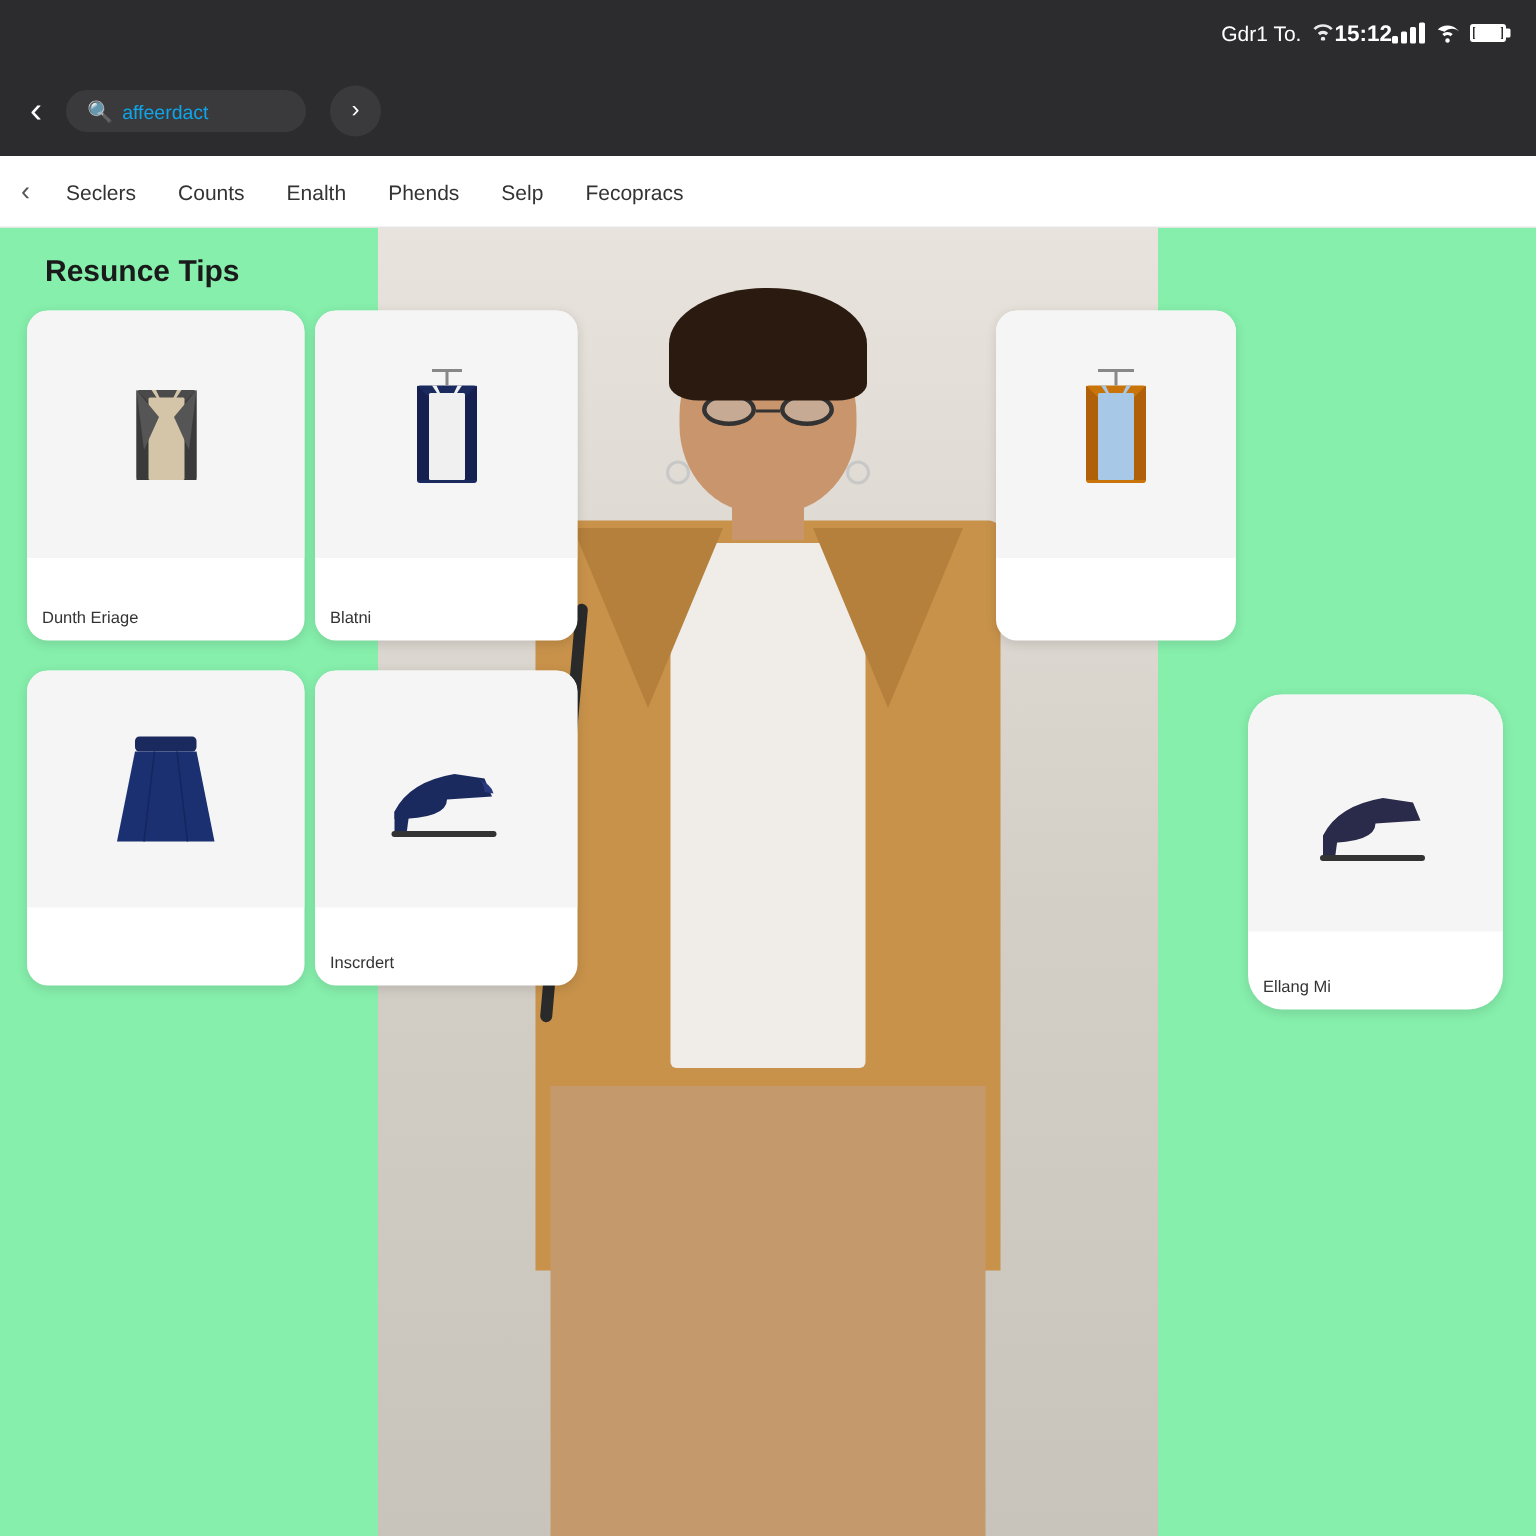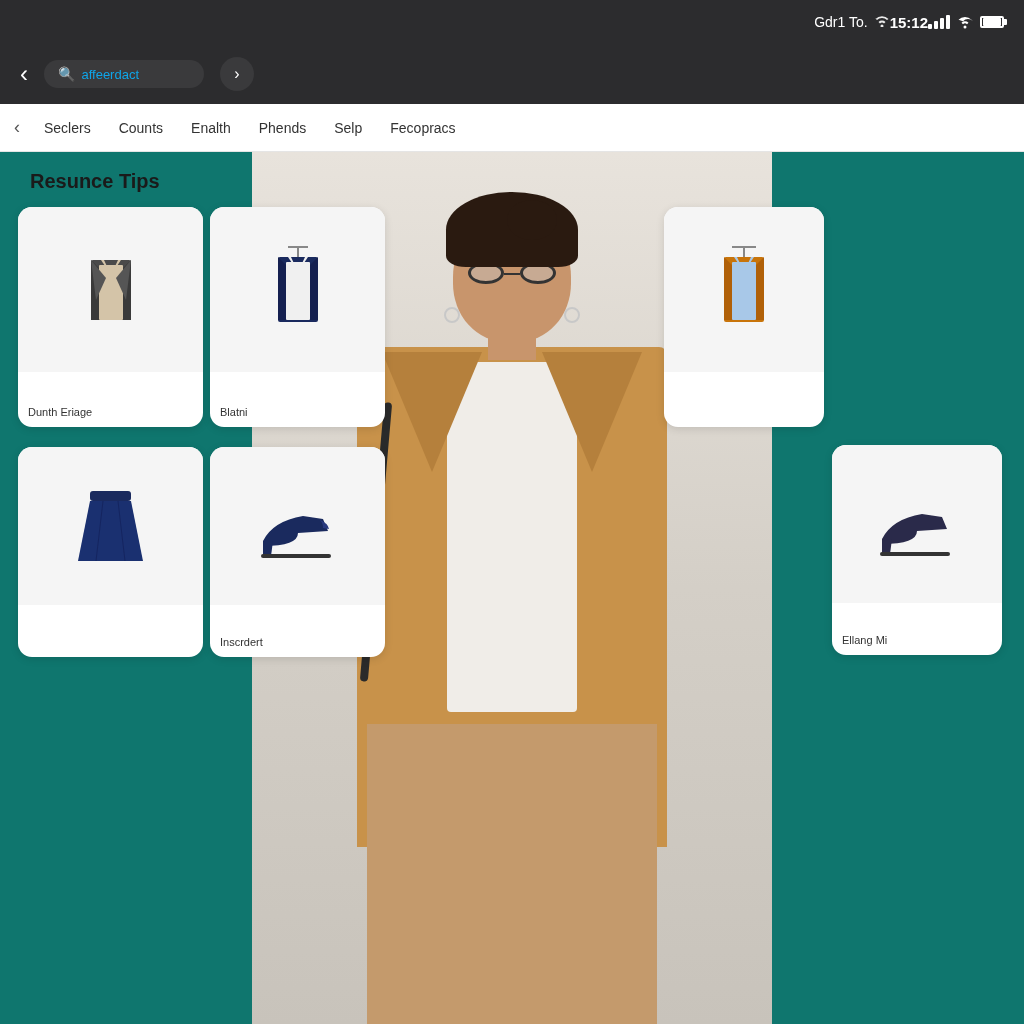"Resunce Tips" .main-content { background: #0f766e -> #86efac }
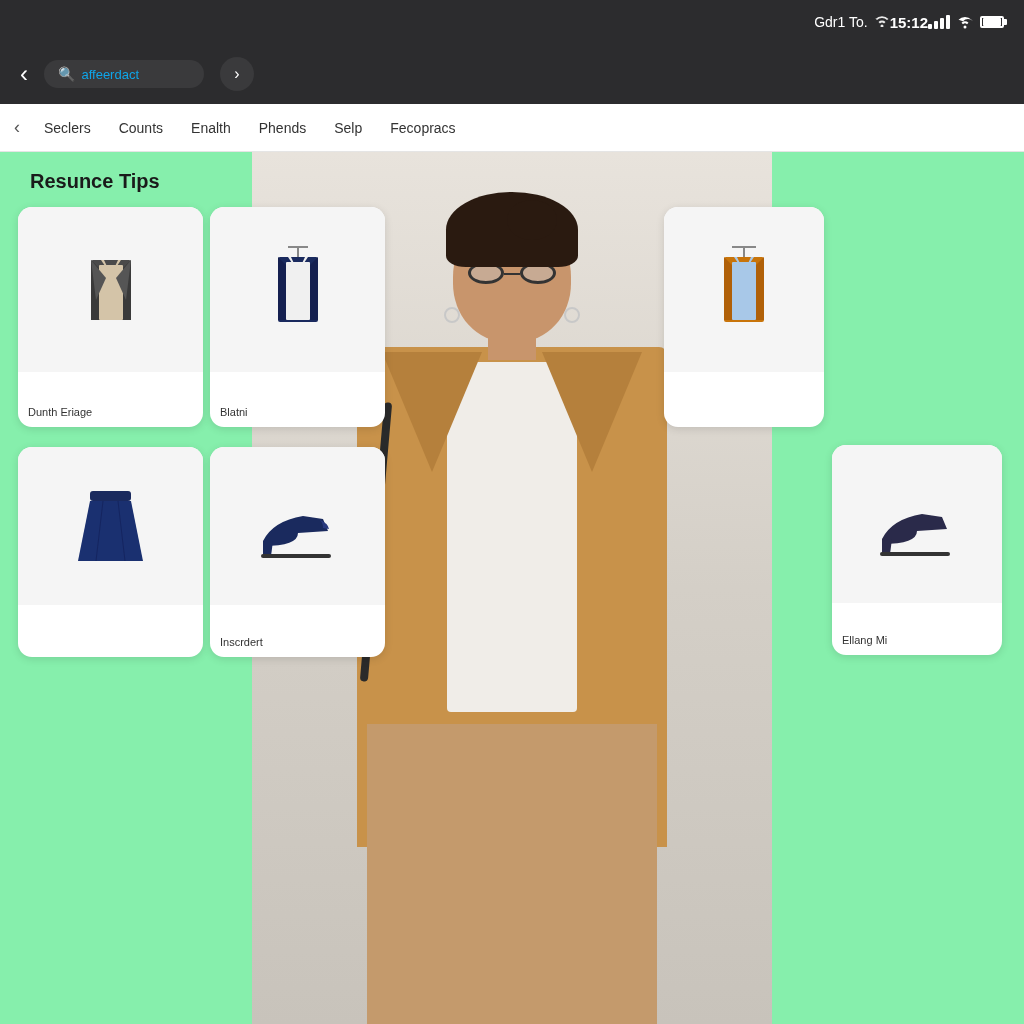"Ellang Mi" .card-7 { border-radius: none -> 23px; top: 293px -> 311px }
